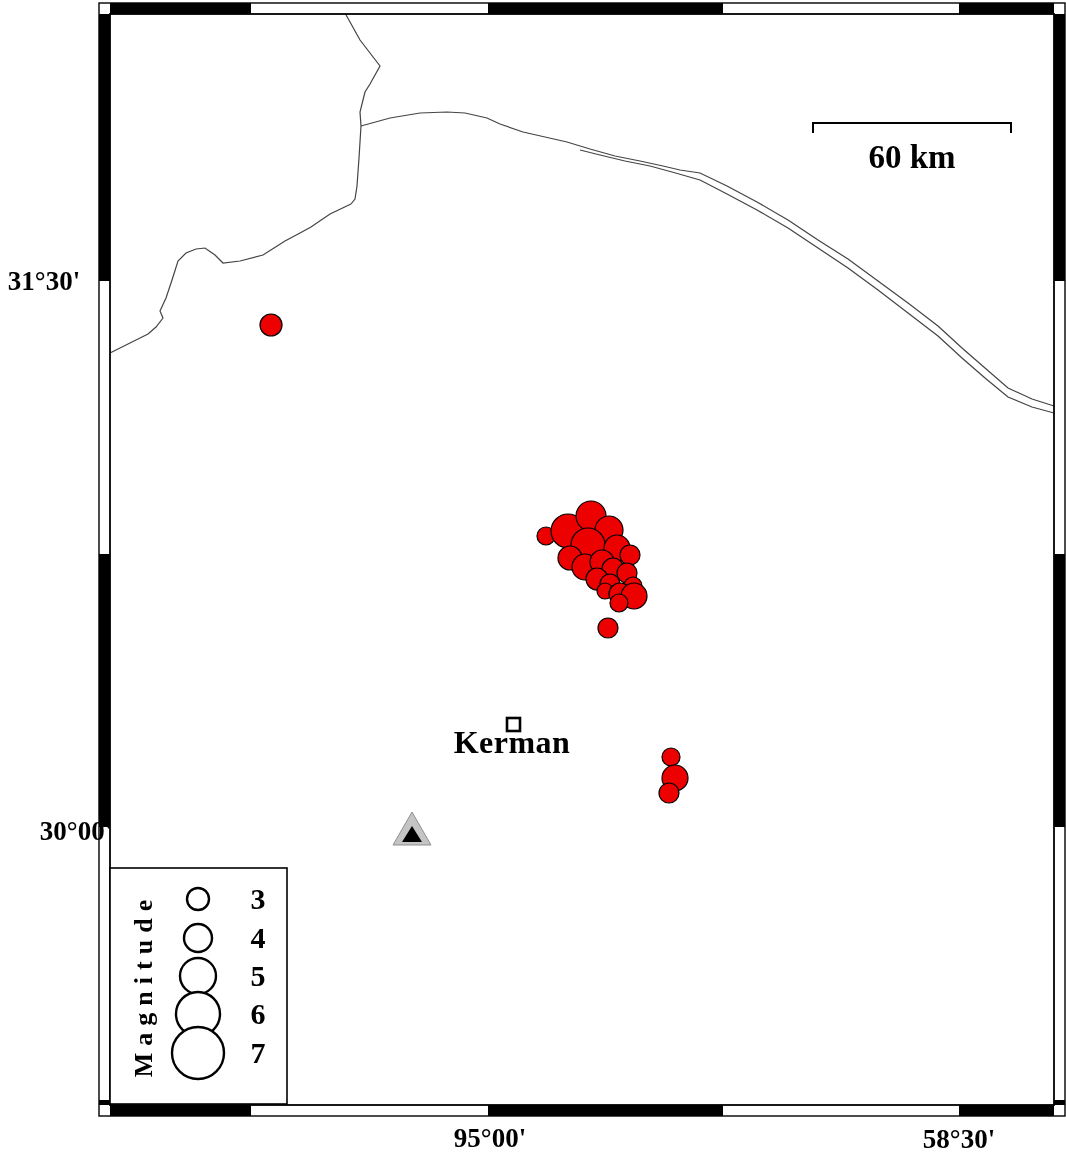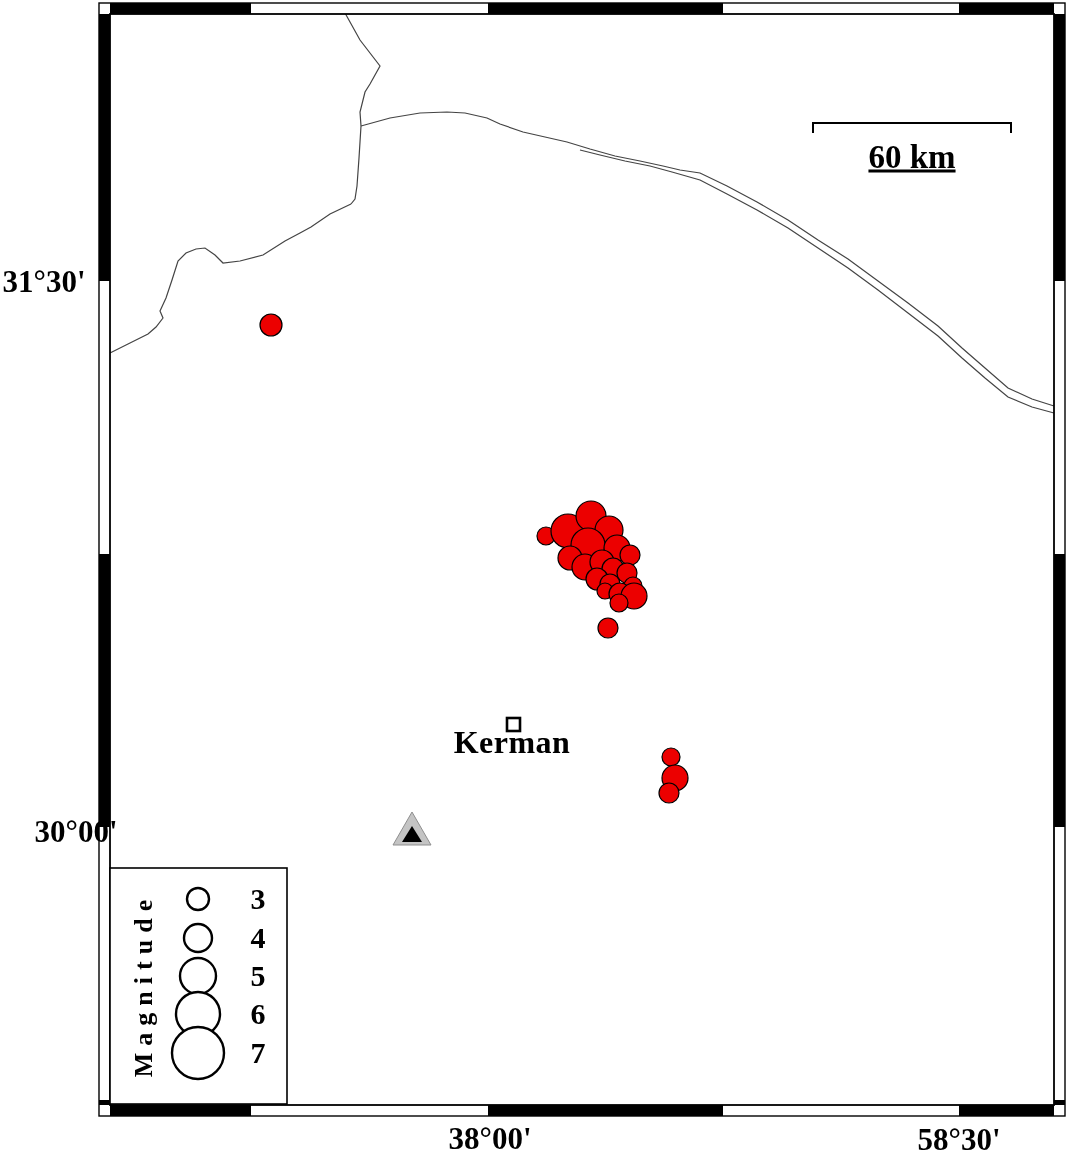"60 km" .scale { text-decoration: underline -> none }
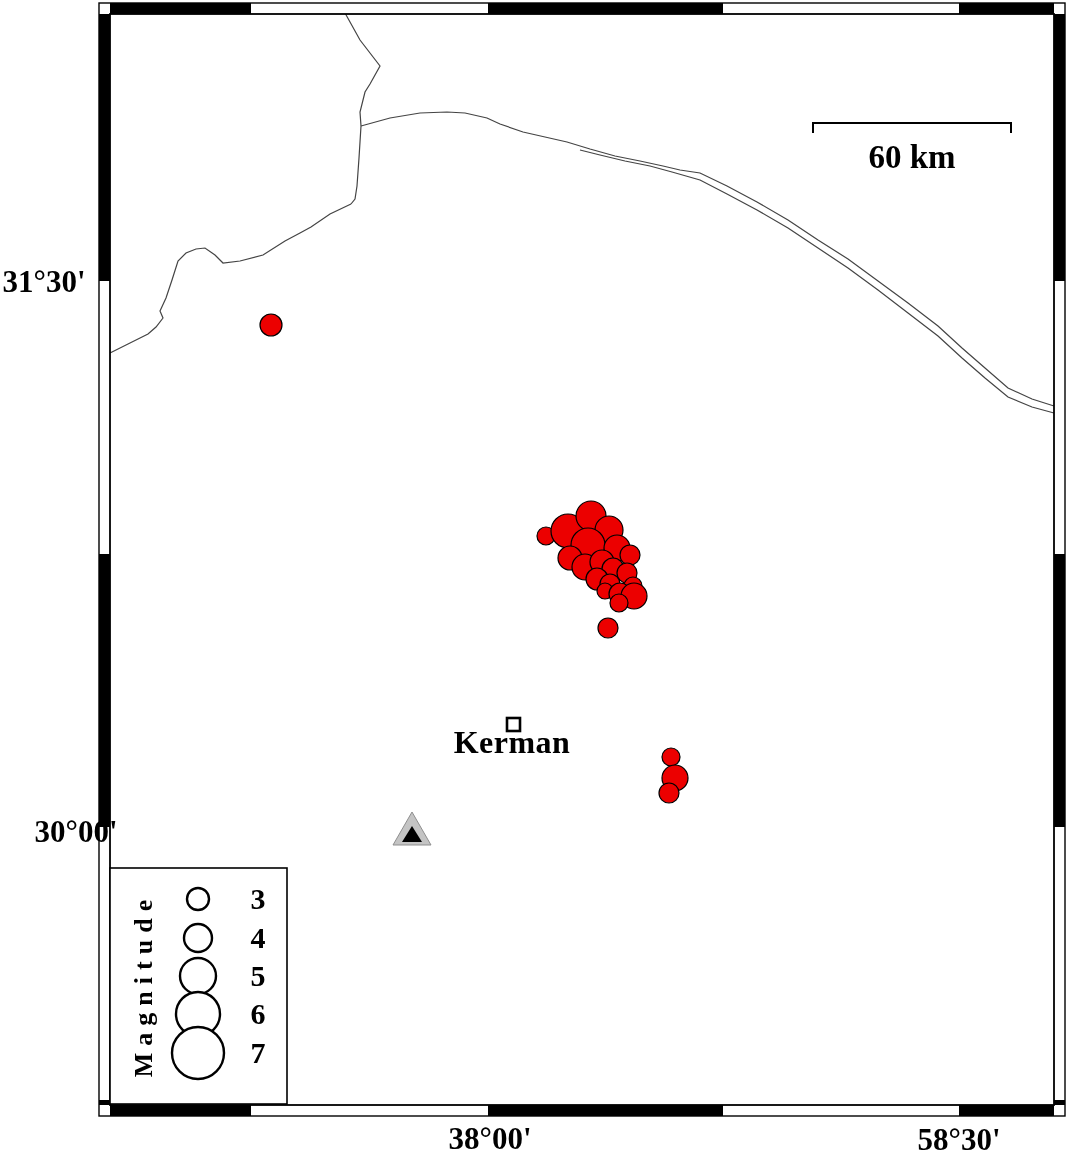"31°30'" .axis { font-size: 31px -> 27px }
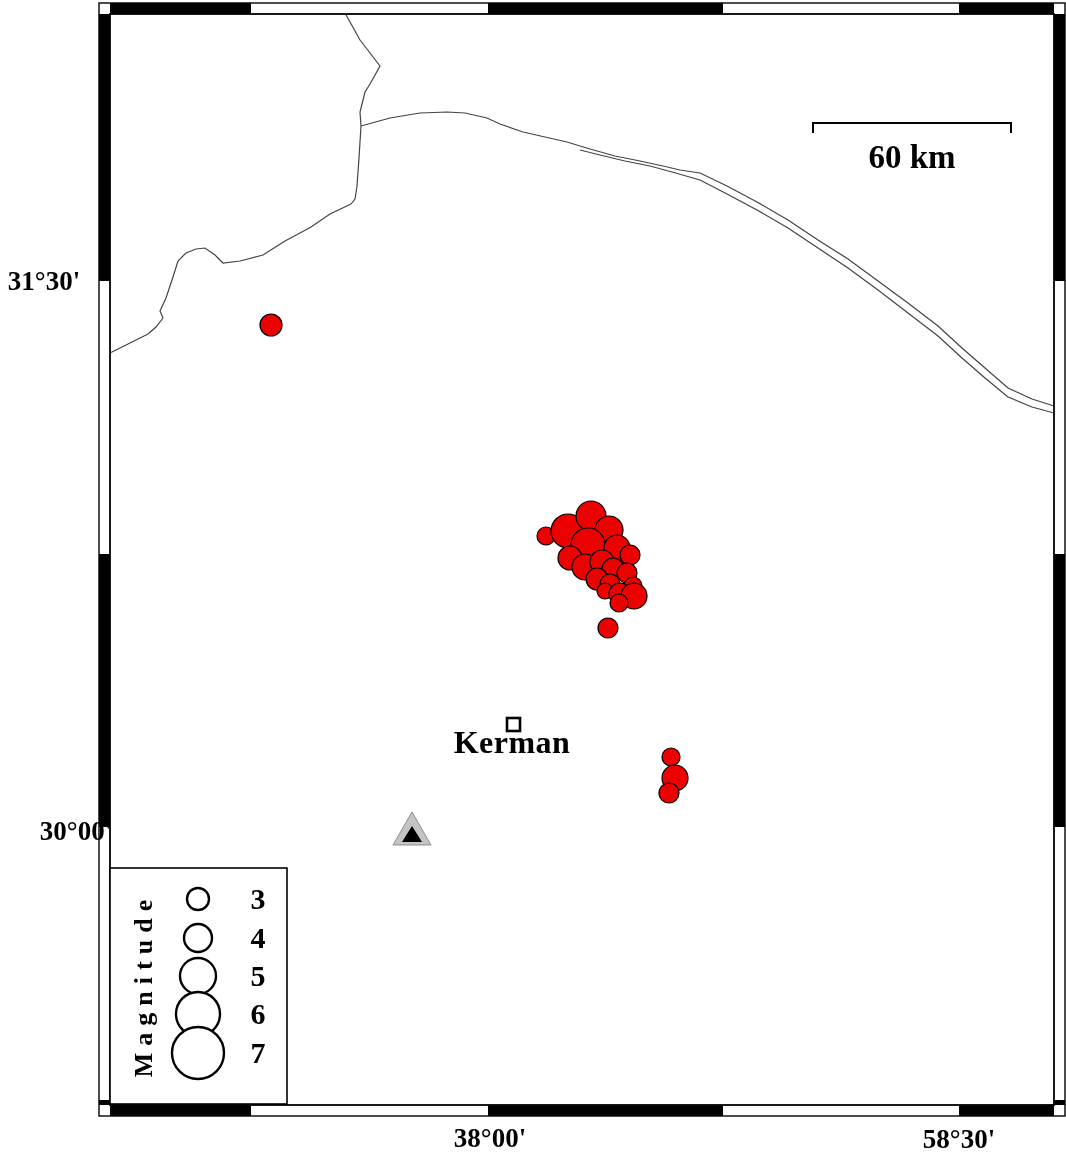"38°00'" div.lbl { text: 38 -> 95 }
